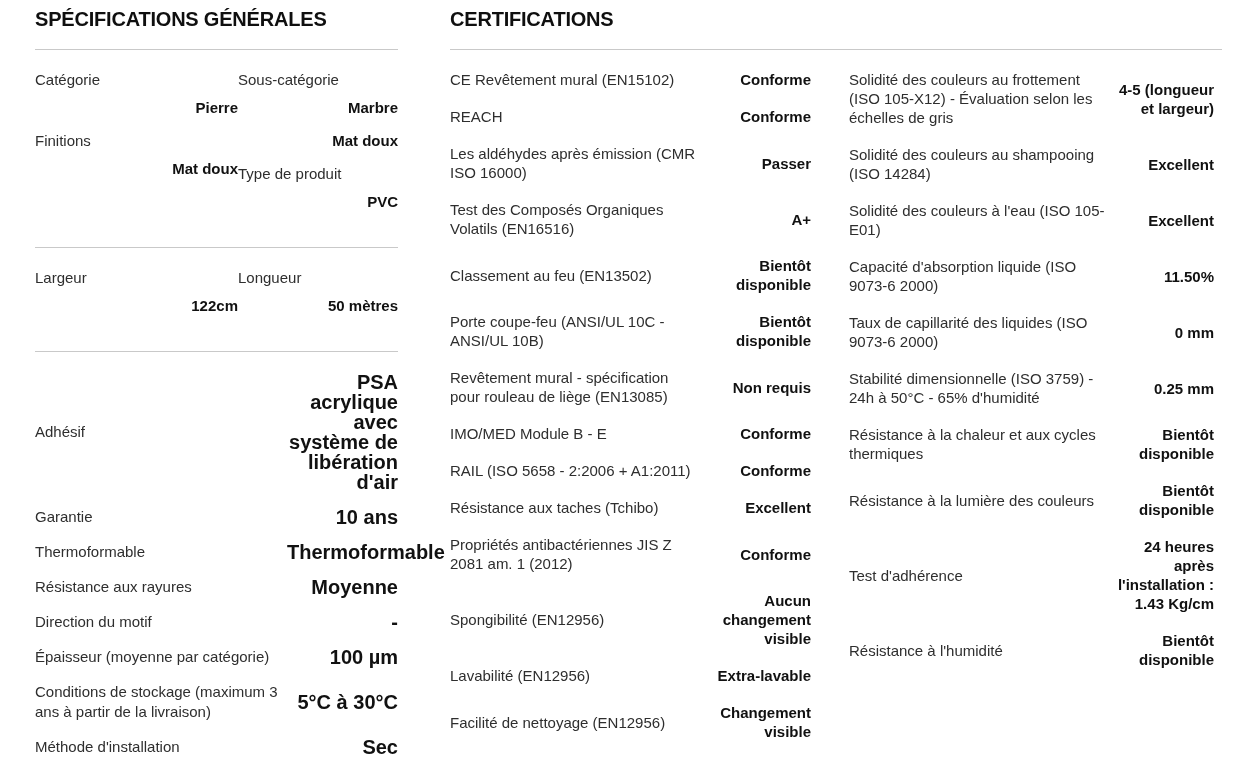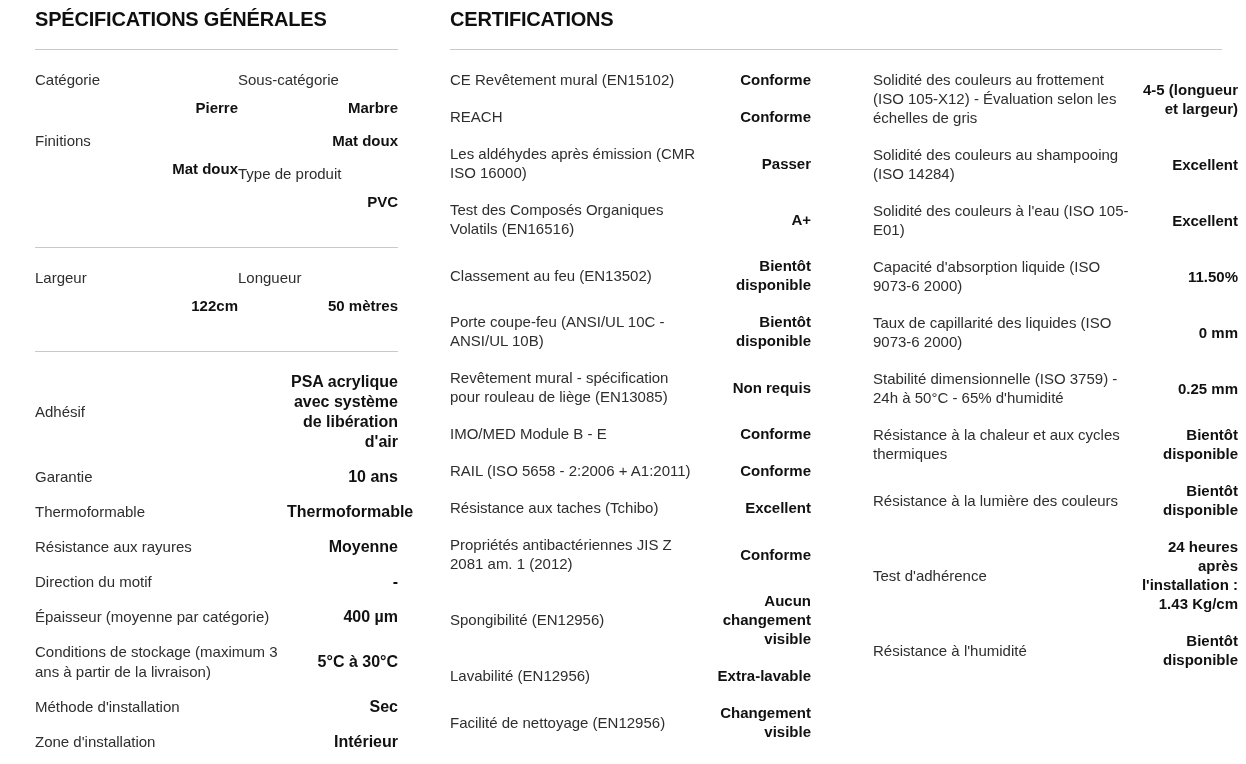"Solidité des couleurs au frottement" .cert-col + .cert-col { margin-left: 24px -> none }
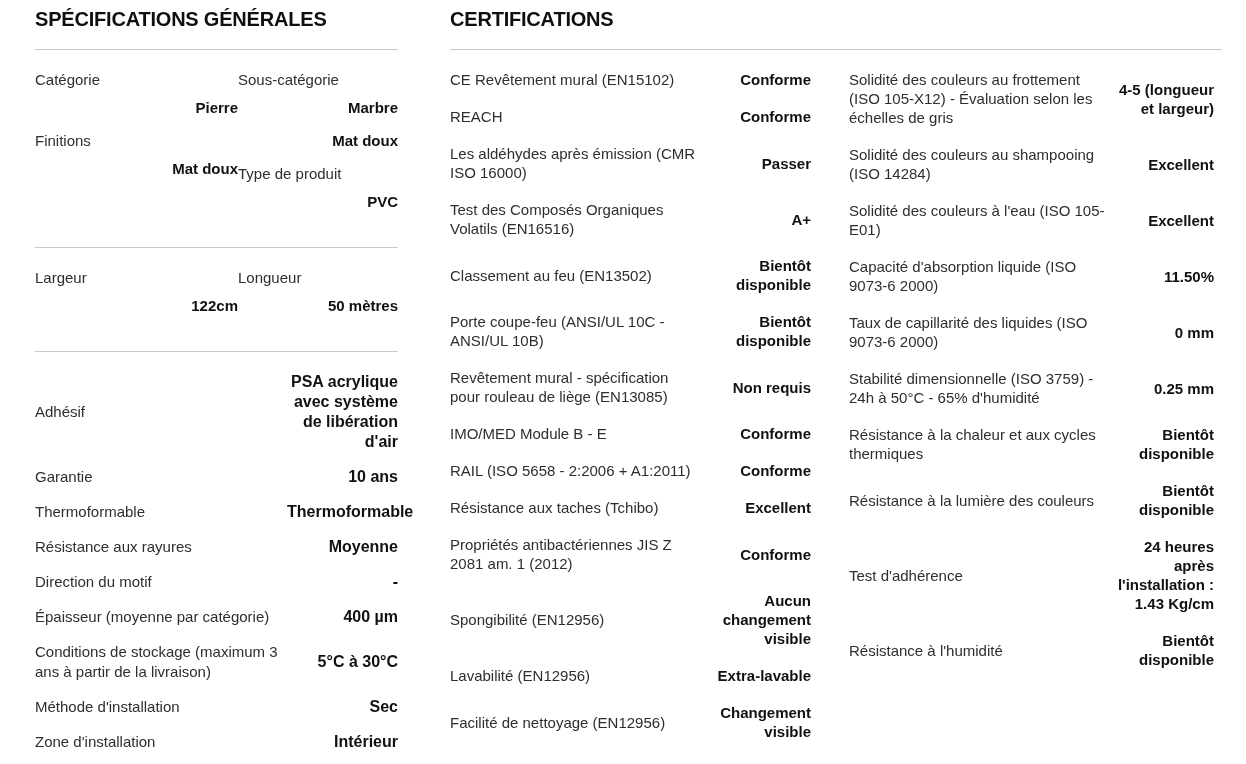"PSA acrylique avec système de" .kv-value { font-size: 16px -> 20px }
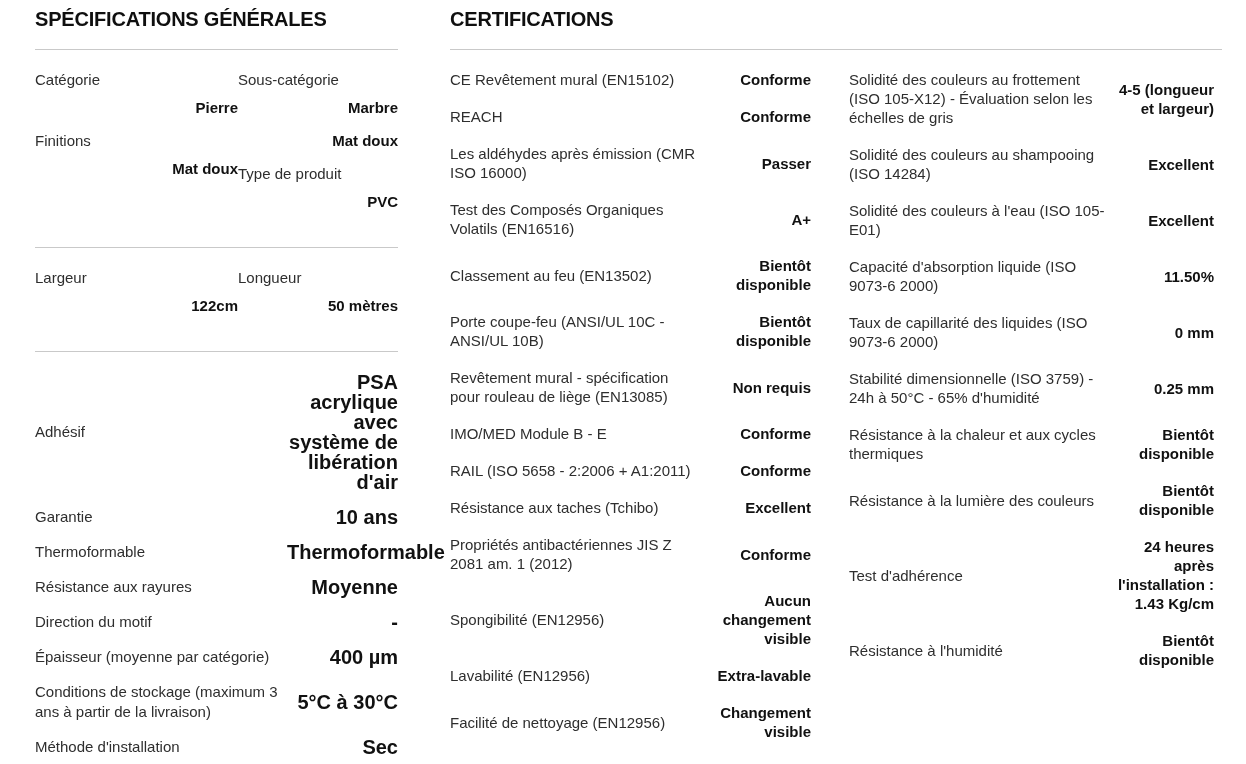"400 µm" div.kv-value { text: 400 -> 100 }
